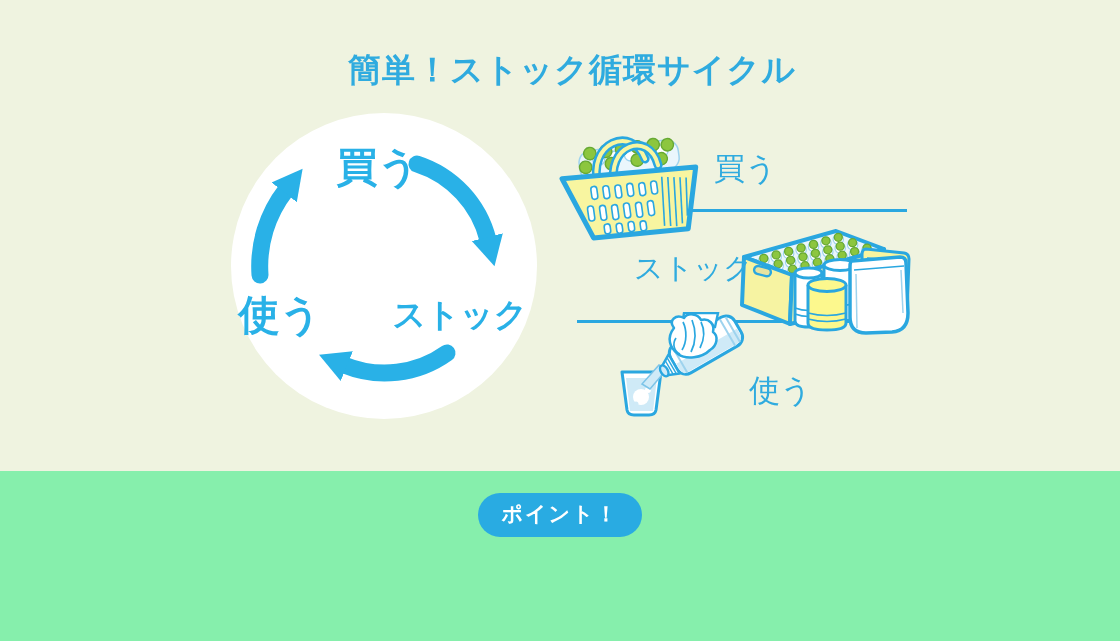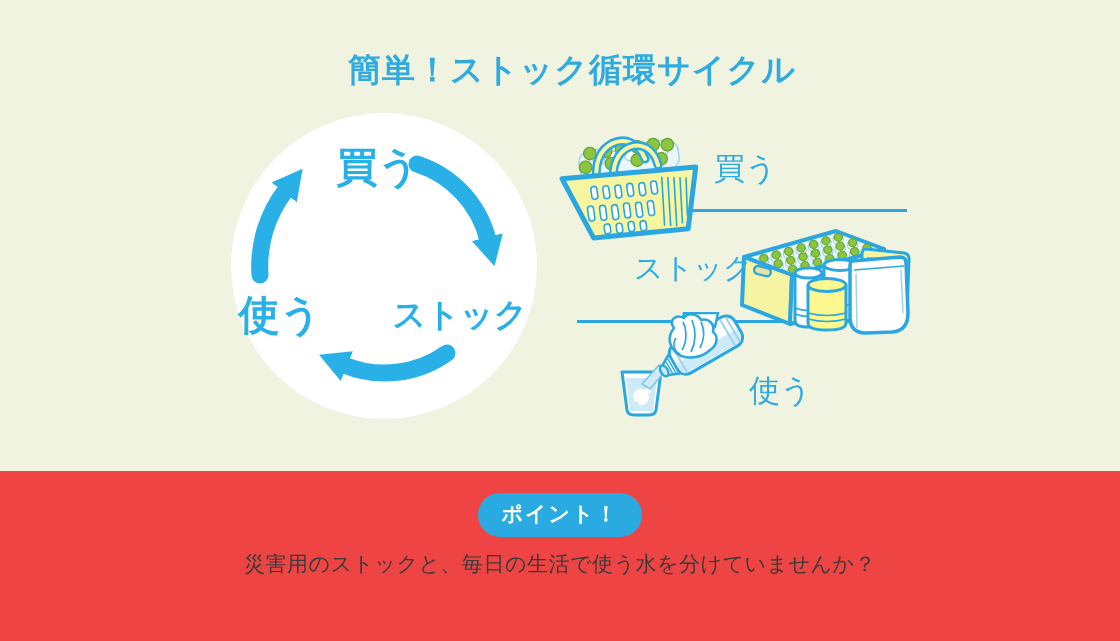"ポイント！" .bottom { background: #ef4444 -> #86efac }
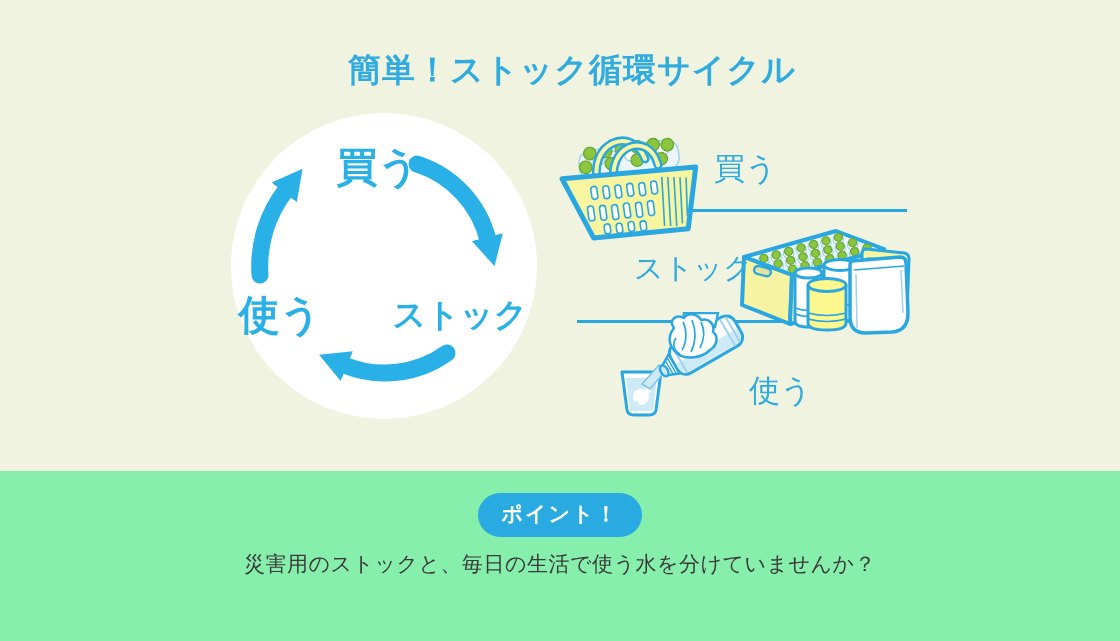"災害用のストックと、毎日の生活で使う水を分けていませんか？" p.pt { html: <p>災害用のストックと、毎日の生活で使う水を分けていませんか？</p> -> none }
